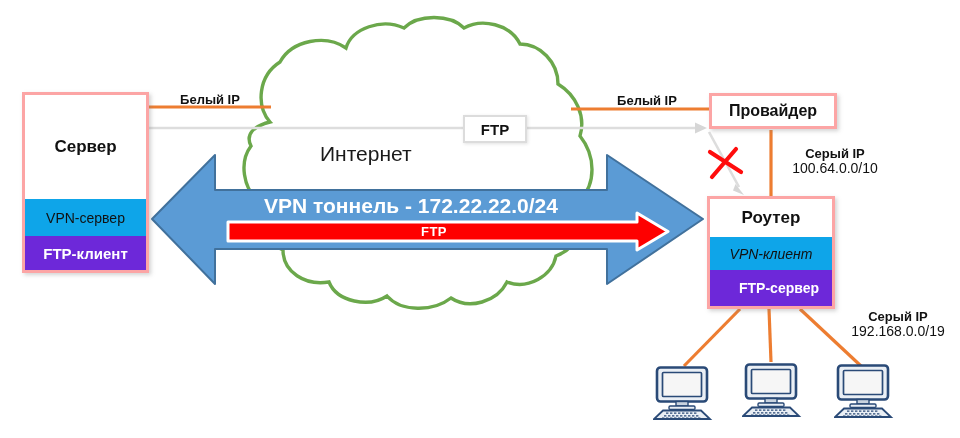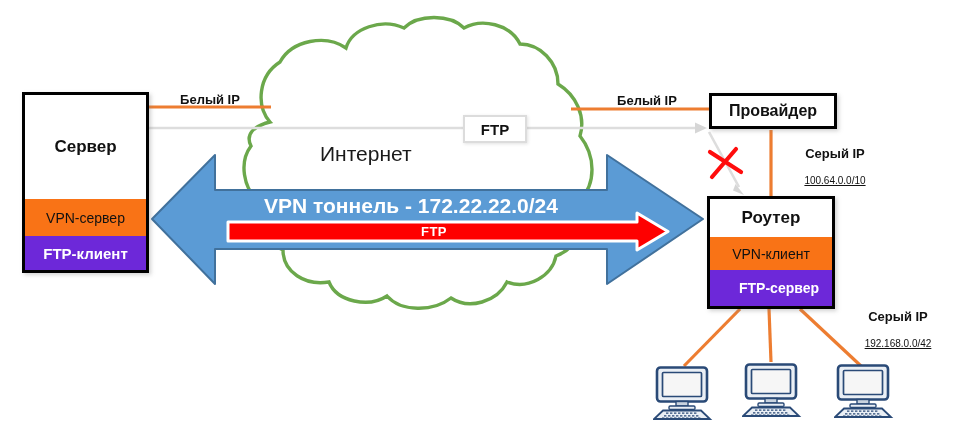"Провайдер" .node-box { border: 3px solid #000000 -> 3px solid #fca5a5 }
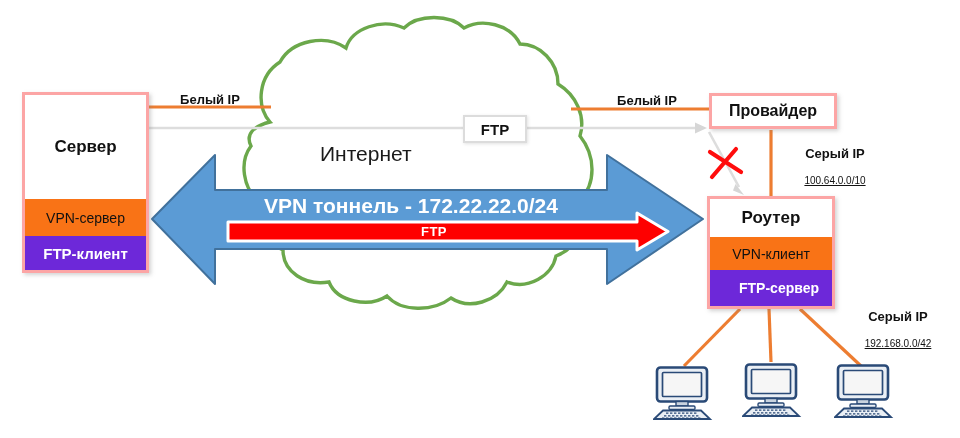"100.64.0.0/10" .ip-label .v { font-size: 10px -> 14px; margin-top: 12px -> 0; text-decoration: underline -> none }
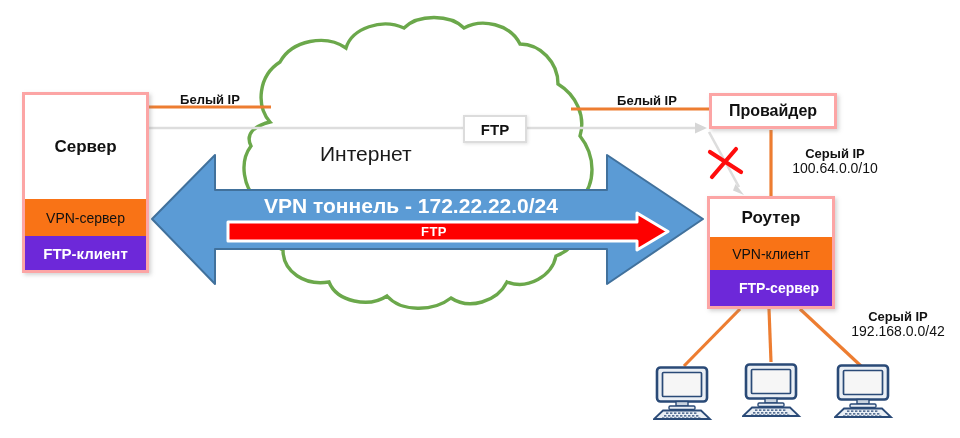"VPN-сервер" .band.vpn { background: #f97316 -> #0ea5e9 }
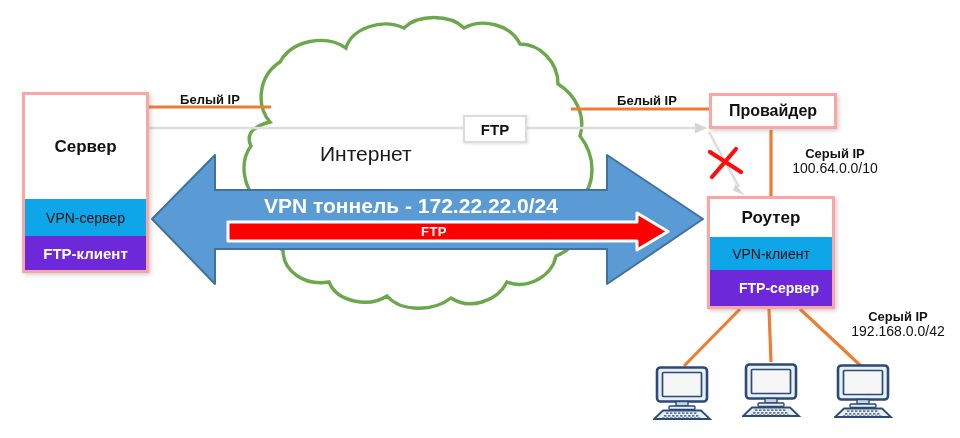"VPN-клиент" div.band { font-style: none -> italic }
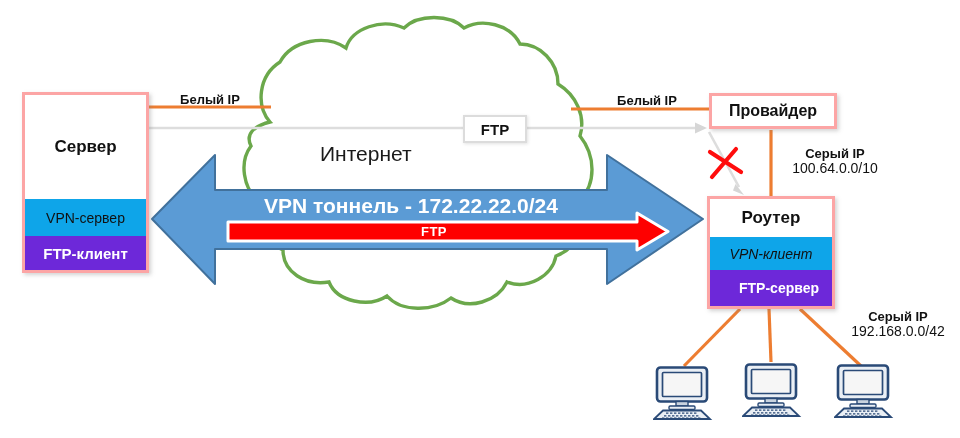"192.168.0.0/42" div.v { text: 192.168.0.0/42 -> 192.168.0.0/19 }
